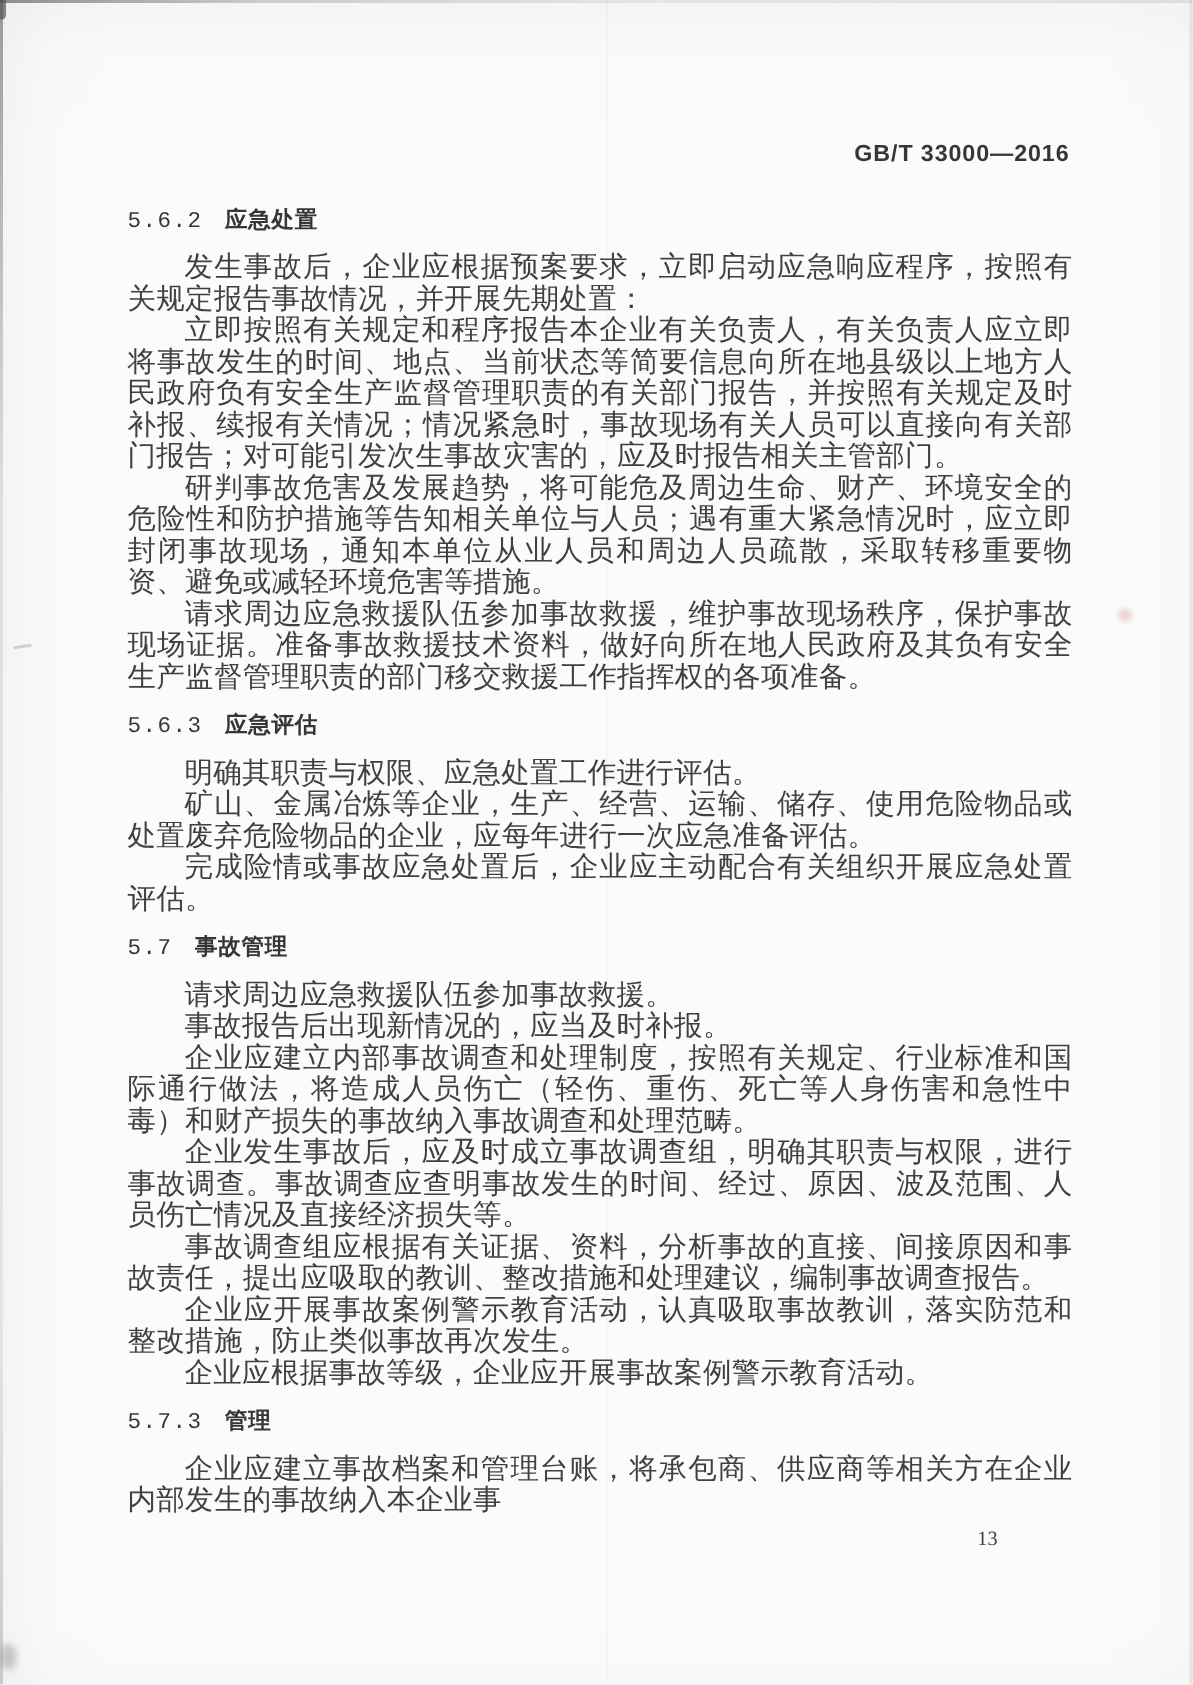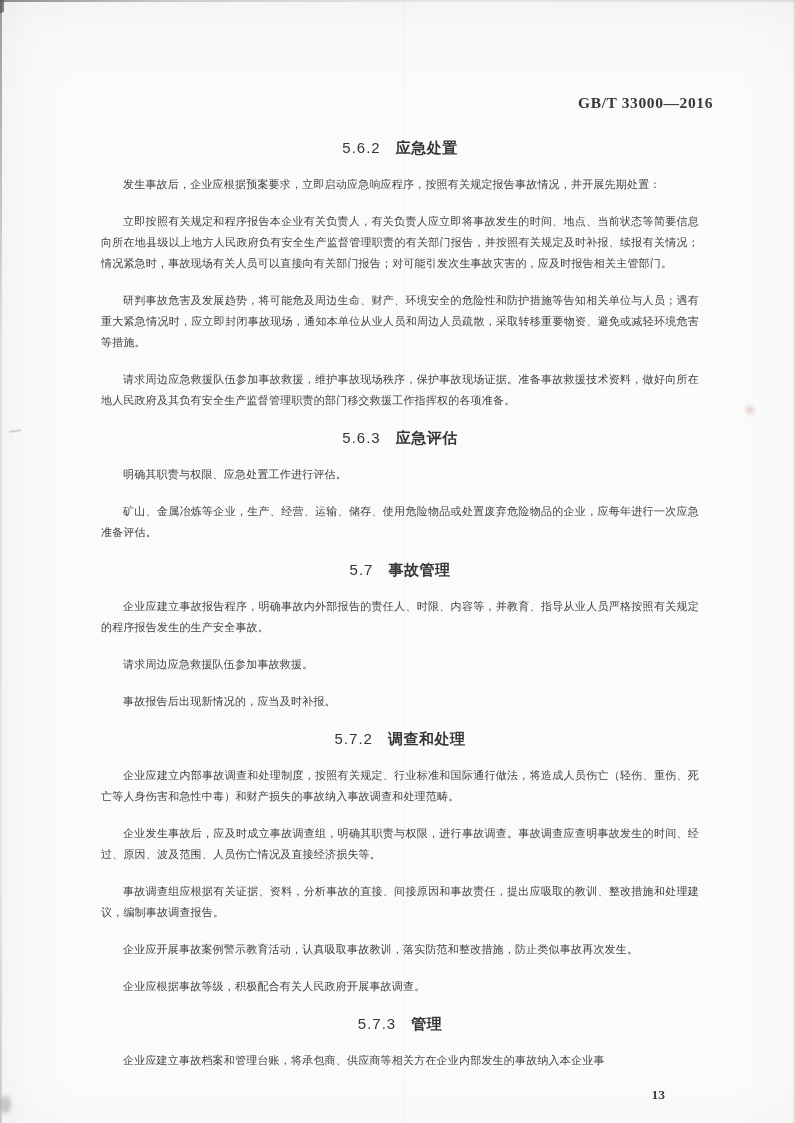"GB/T 33000—2016" .doc-header { font-family: Liberation Serif, serif -> Liberation Sans, sans-serif }
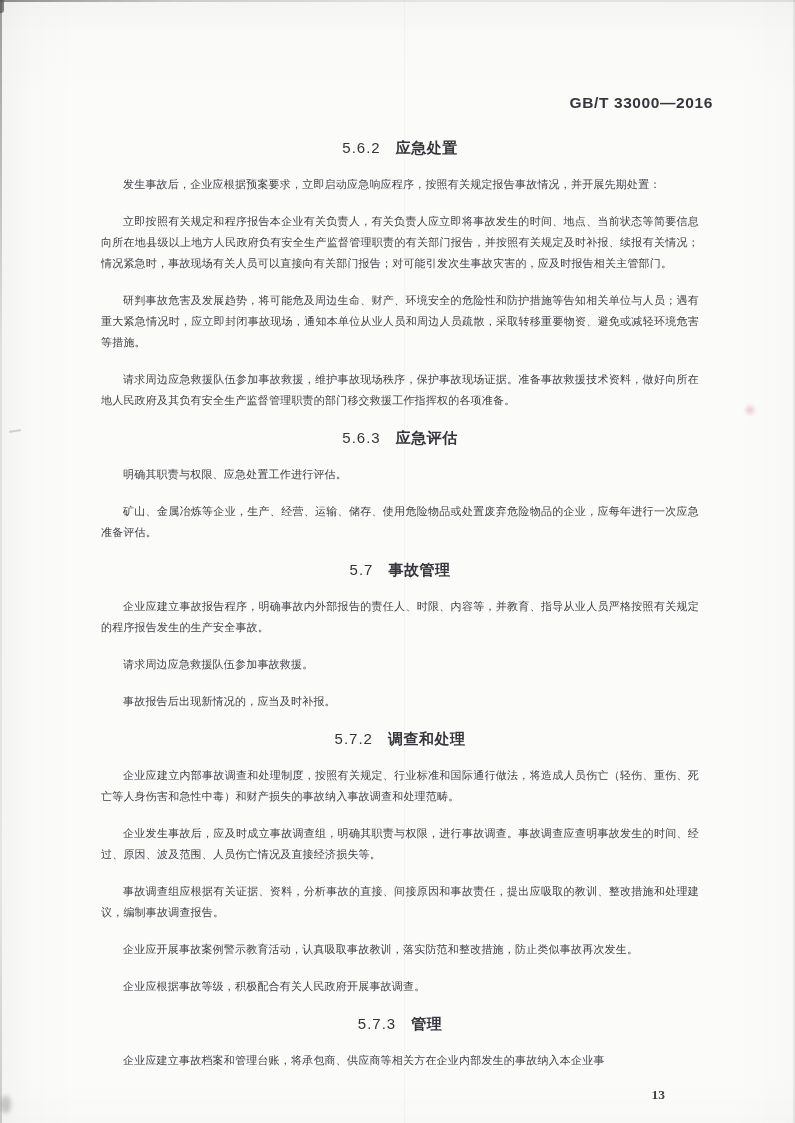"5.6.2 应急处置" .heading { font-family: Liberation Sans, sans-serif -> Liberation Mono, monospace; text-align: center -> none }
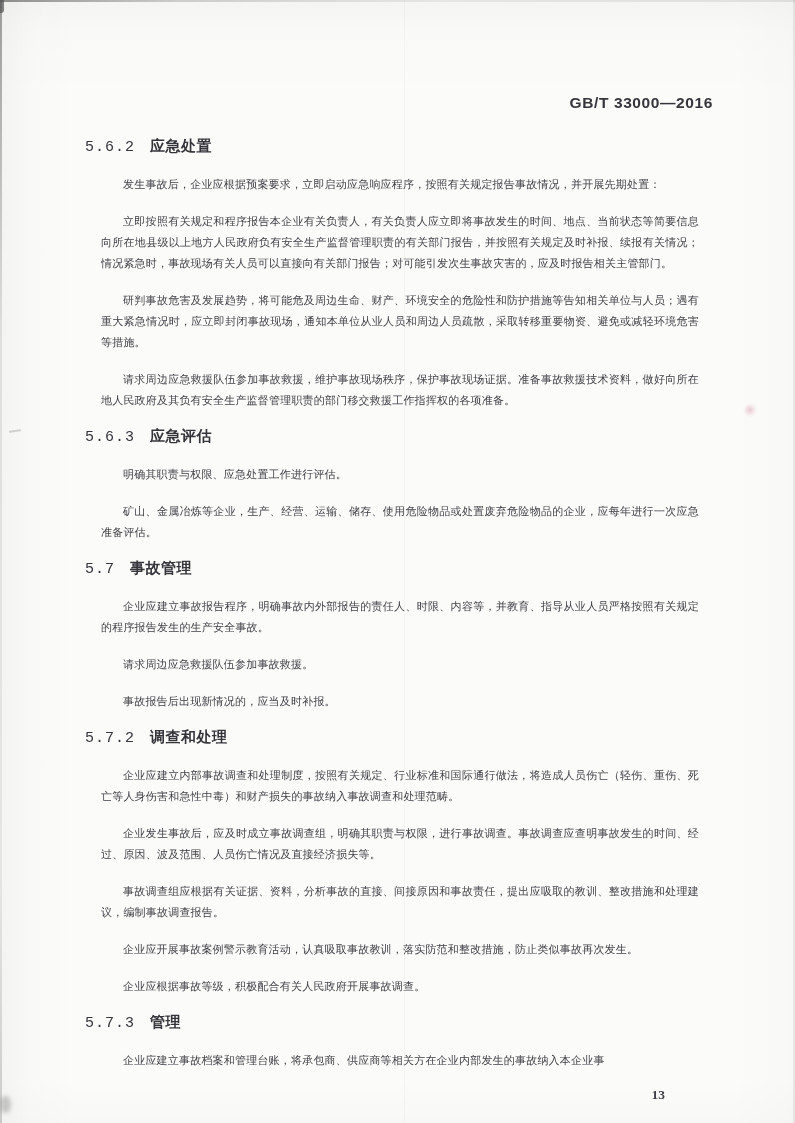"发生事故后，企业应根据预案要求，立即启动应急响应程序，按照有关规定报告事故情况，" .para { font-size: 11px -> 19px; margin: 16px -> 0 }
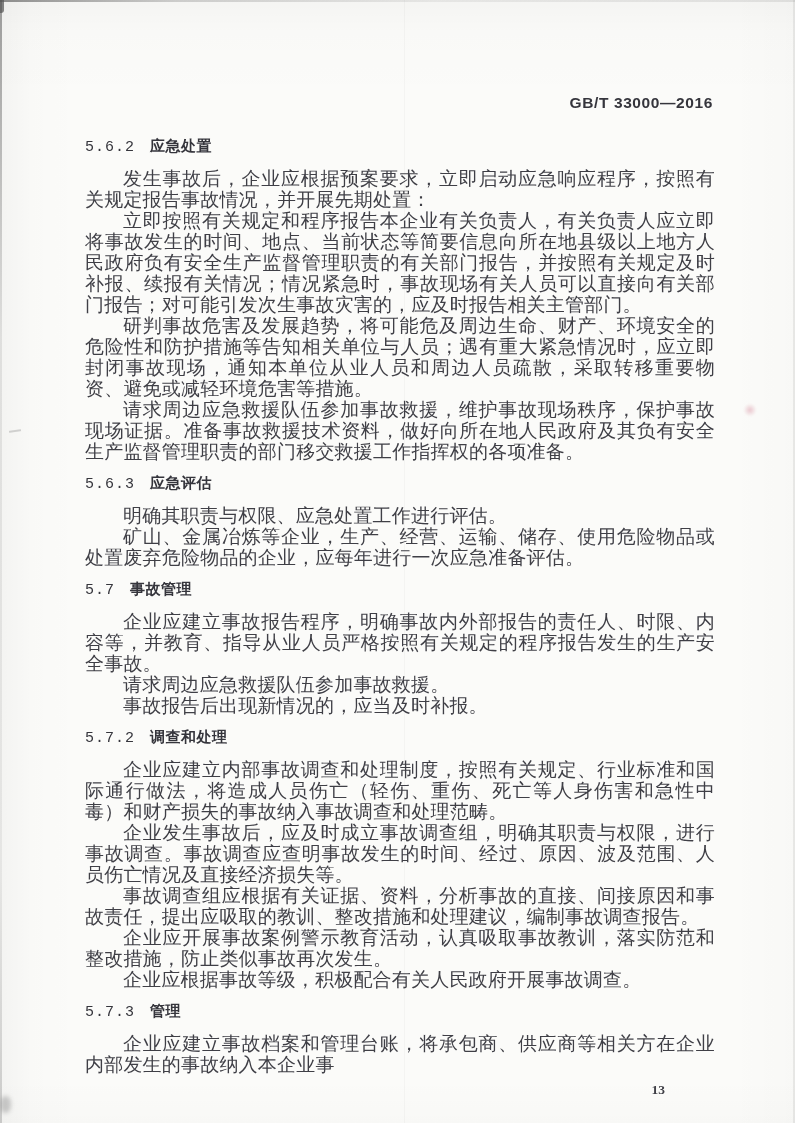"完成险情或事故应急处置后，企业应主动配合有关组织开展应急处置评估。" p.para { html: none -> <p>完成险情或事故应急处置后，企业应主动配合有关组织开展应急处置评估。</p> }
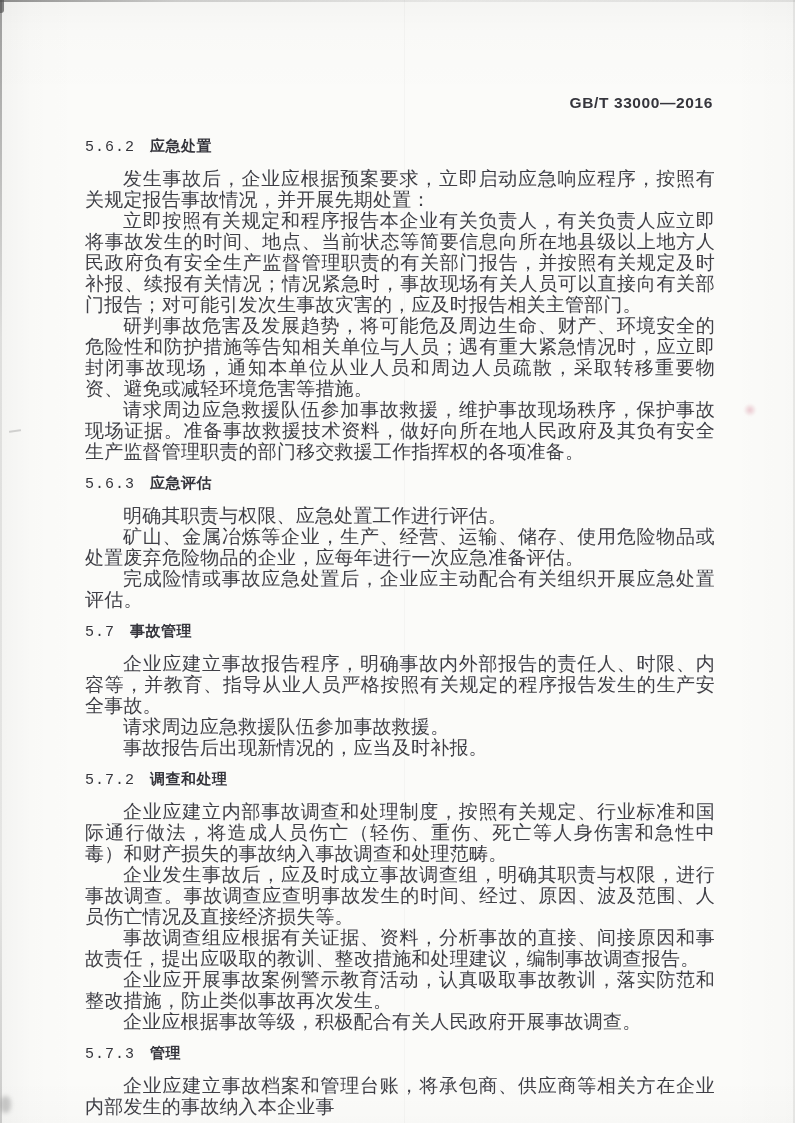"企业应建立事故报告程序，明确事故内外部报告的责任人、时限、内容等，并教育、指导从" p.para { html: <p>企业应建立事故报告程序，明确事故内外部报告的责任人、时限、内容等，并教育、指导从业人员严格按照有关规定的程序报告发生的生产安全事故。</p> -> none }
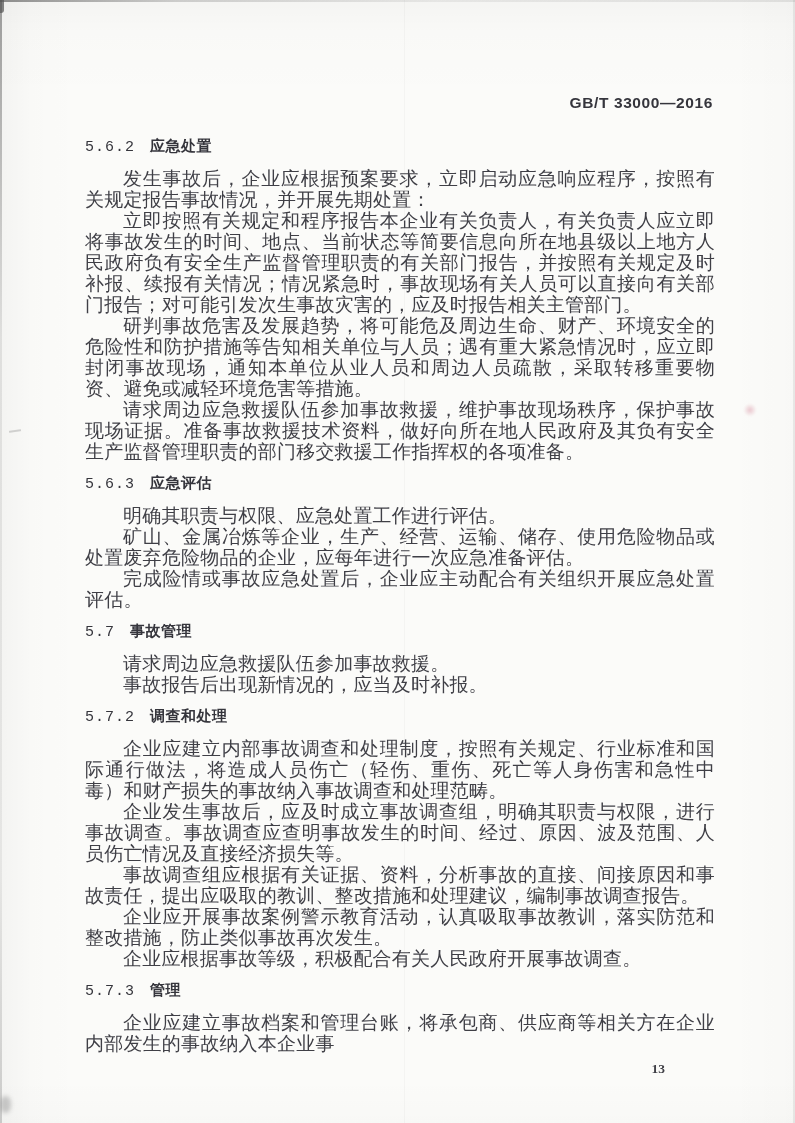"5.7.2 调查和处理" h2.heading { html: <h2><span>5.7.2</span><span>调查和处理</span></h2> -> none }
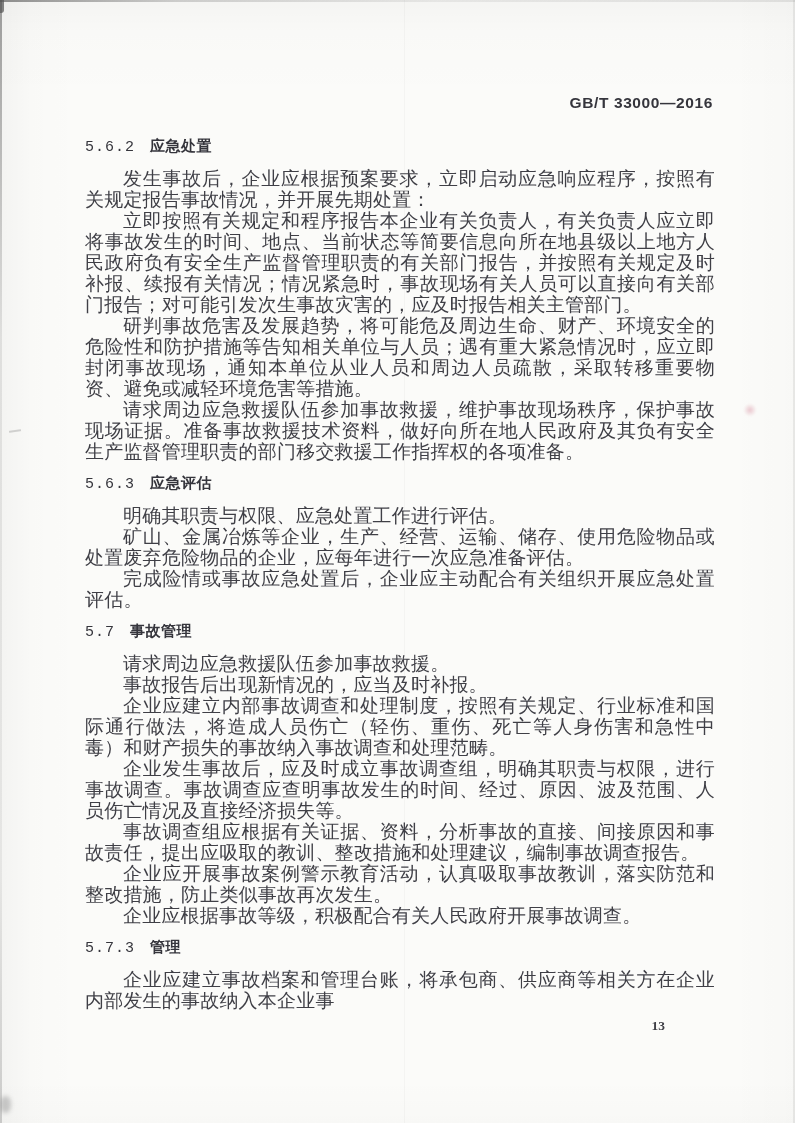"企业应根据事故等级，积极配合有关人民政府开展事故调查。" p.para { text: 积极配合有关人民政府开展事故调查 -> 企业应开展事故案例警示教育活动 }
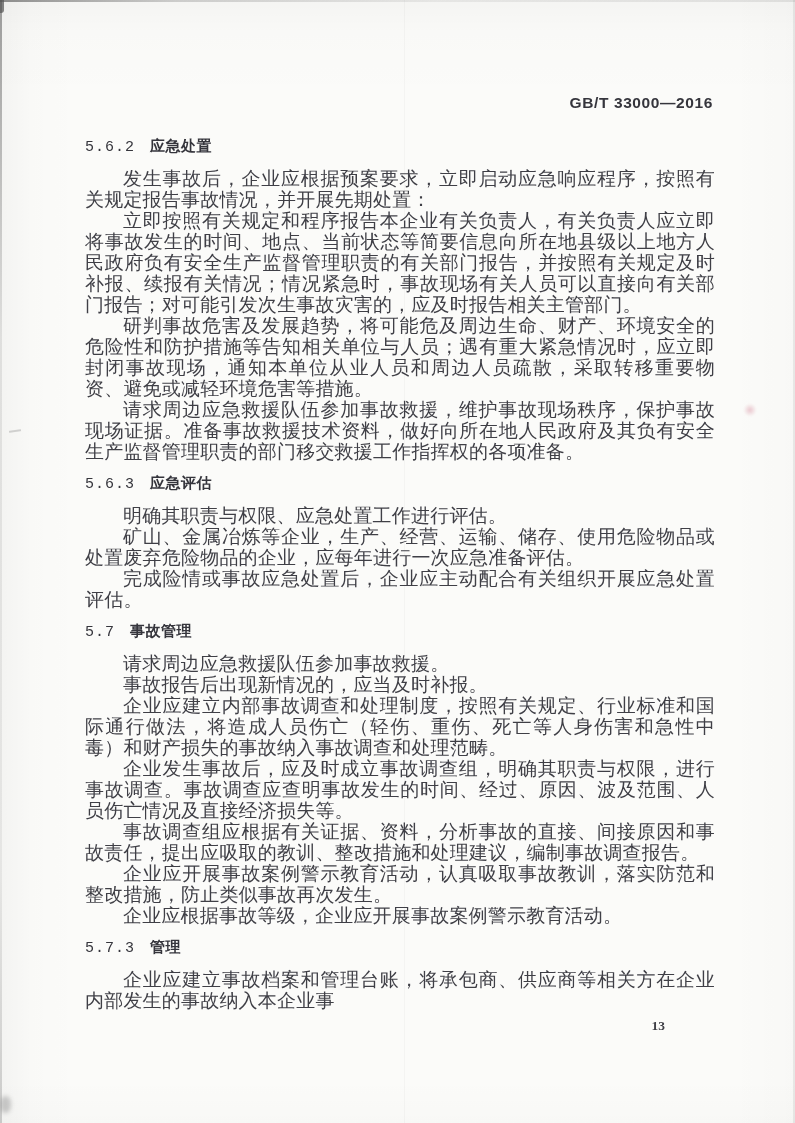"13" .page-number { font-weight: bold -> none }
